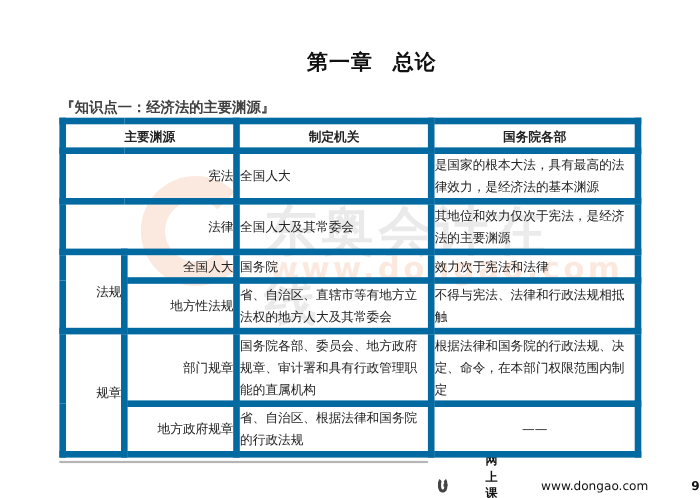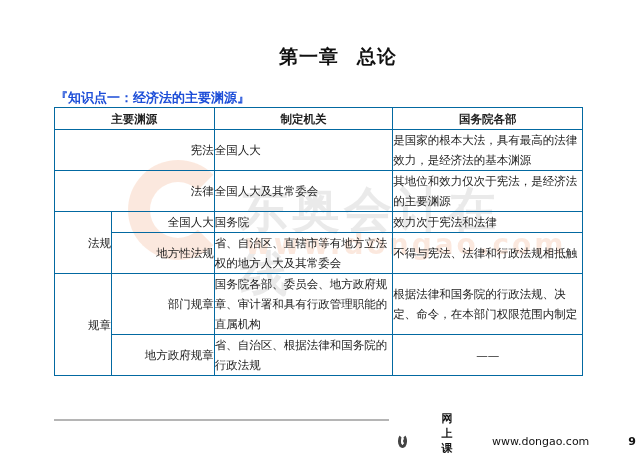"『知识点一：经济法的主要渊源』" .section-title { color: #1d4ed8 -> #404040 }
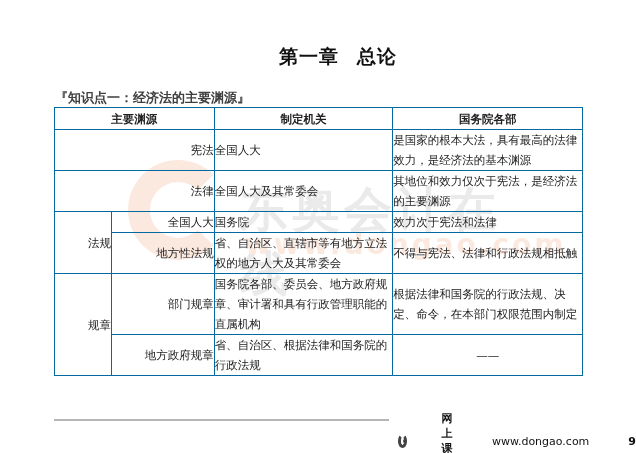"主要渊源" table.sources td, table.sources th { border: 1px solid #0369a1 -> 6px solid #0369a1 }
